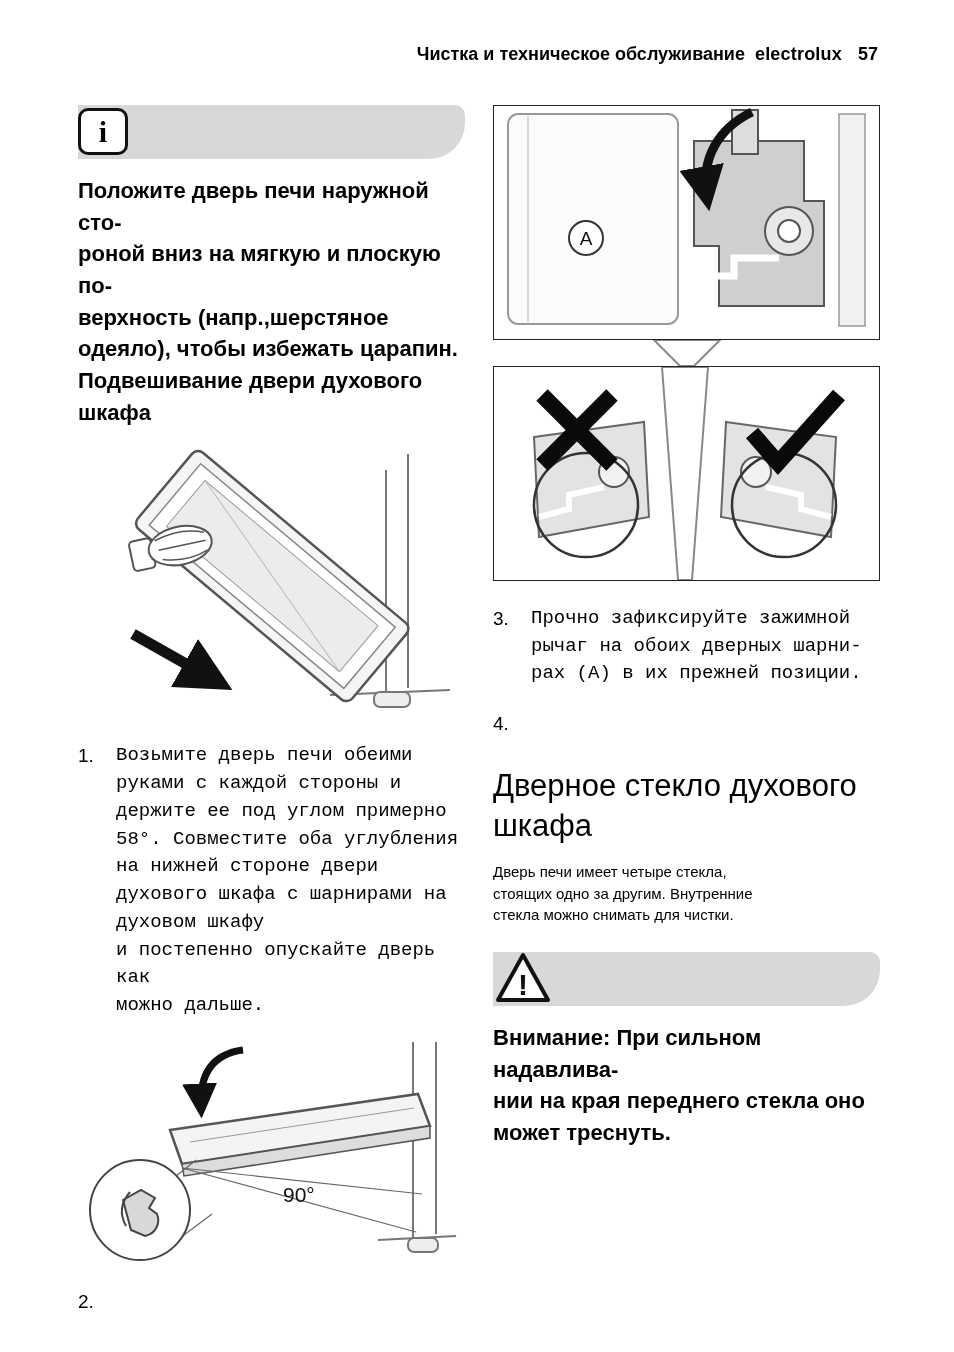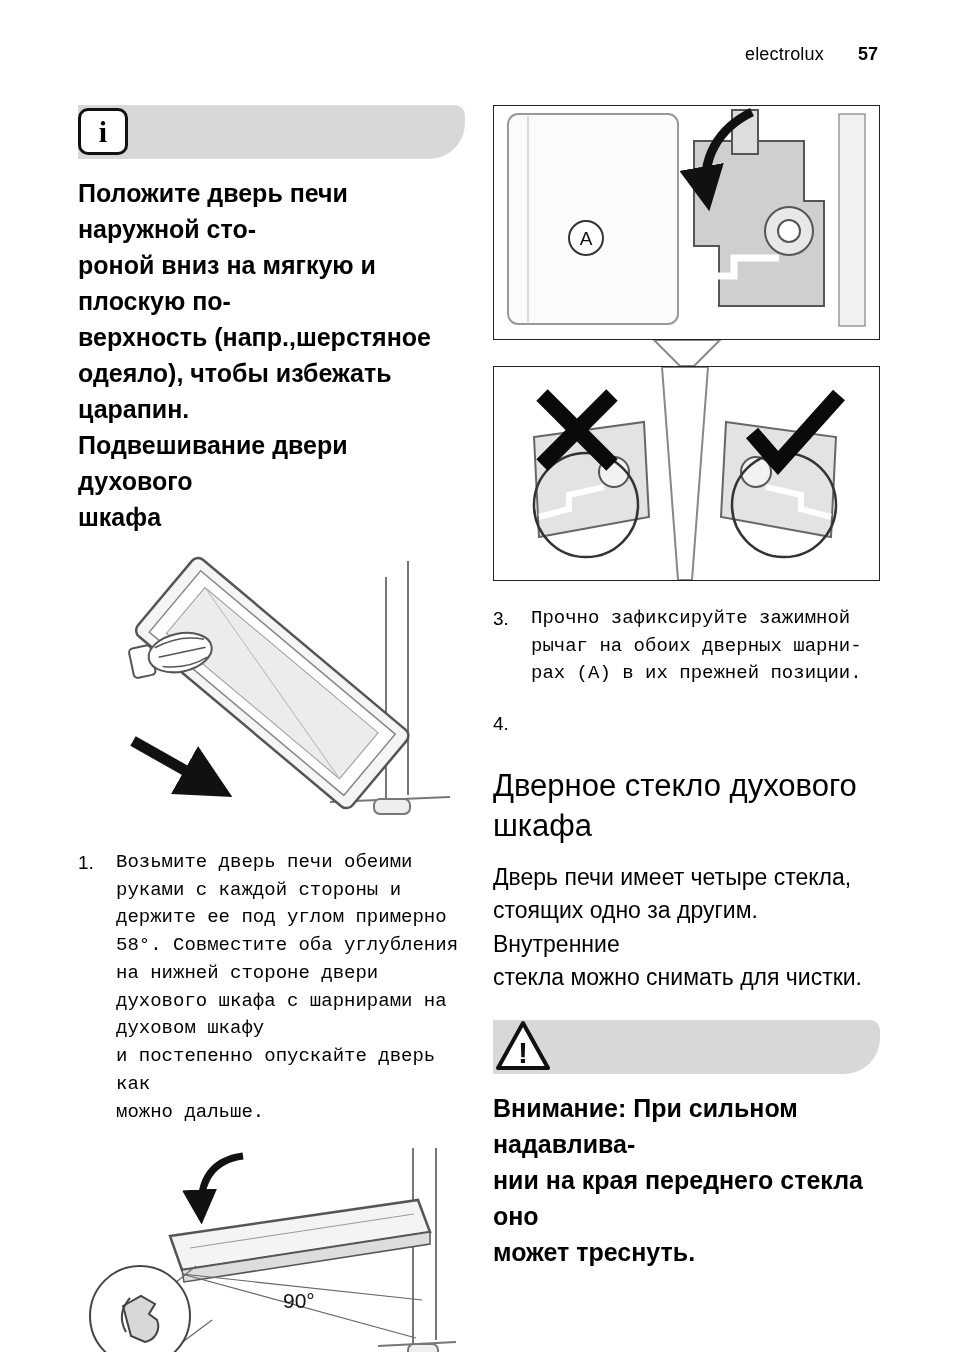"Чистка и техническое обслуживание" span.section-title { html: none -> <span>Чистка и техническое обслуживание</span> }
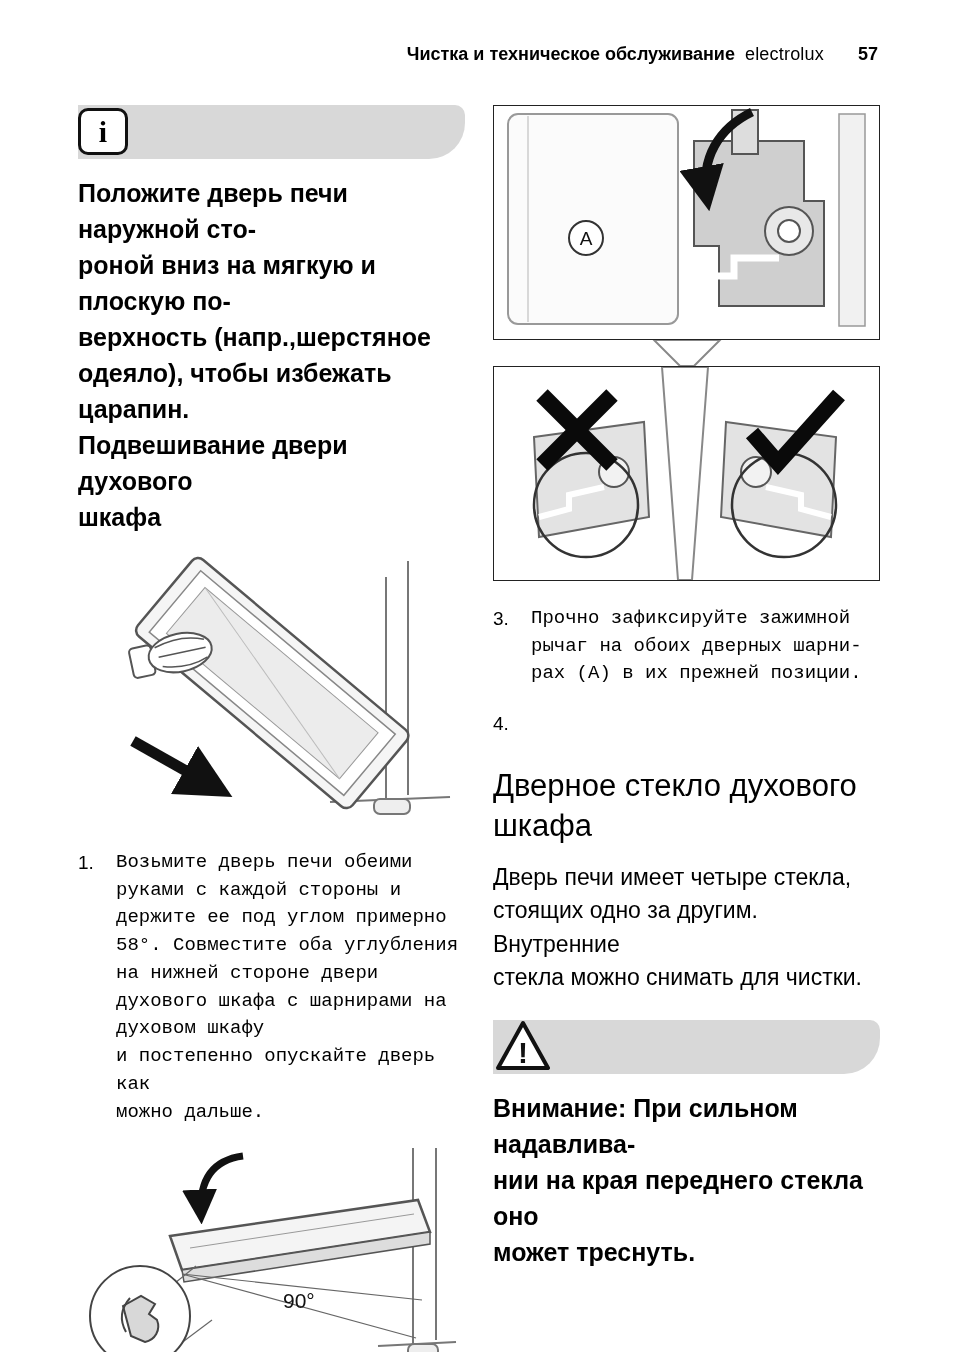"electrolux" .brand { font-weight: normal -> bold }
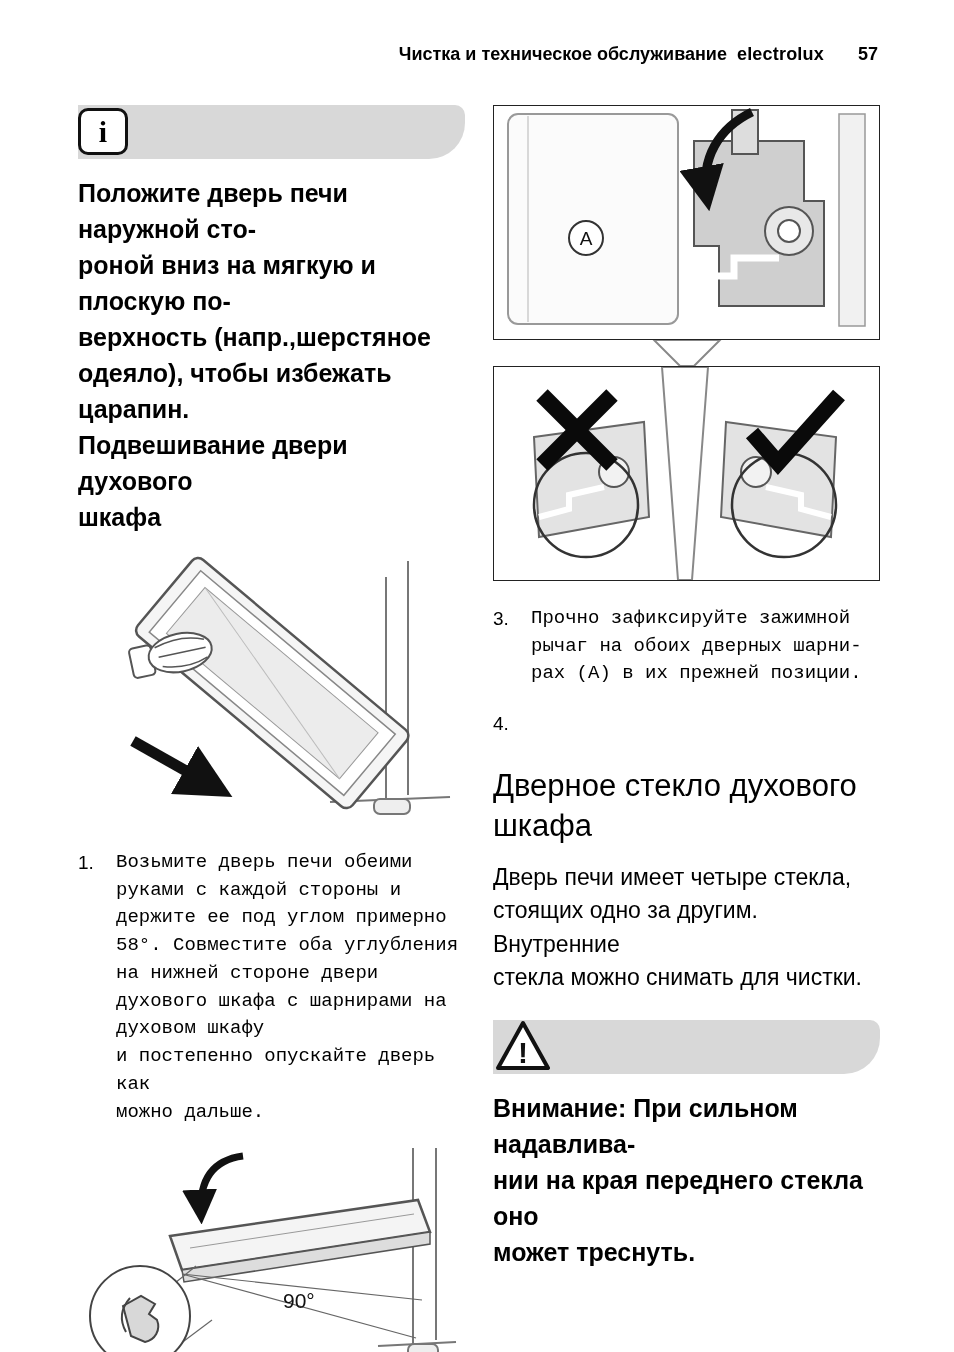"57" .page-number { margin-left: 24px -> 6px }
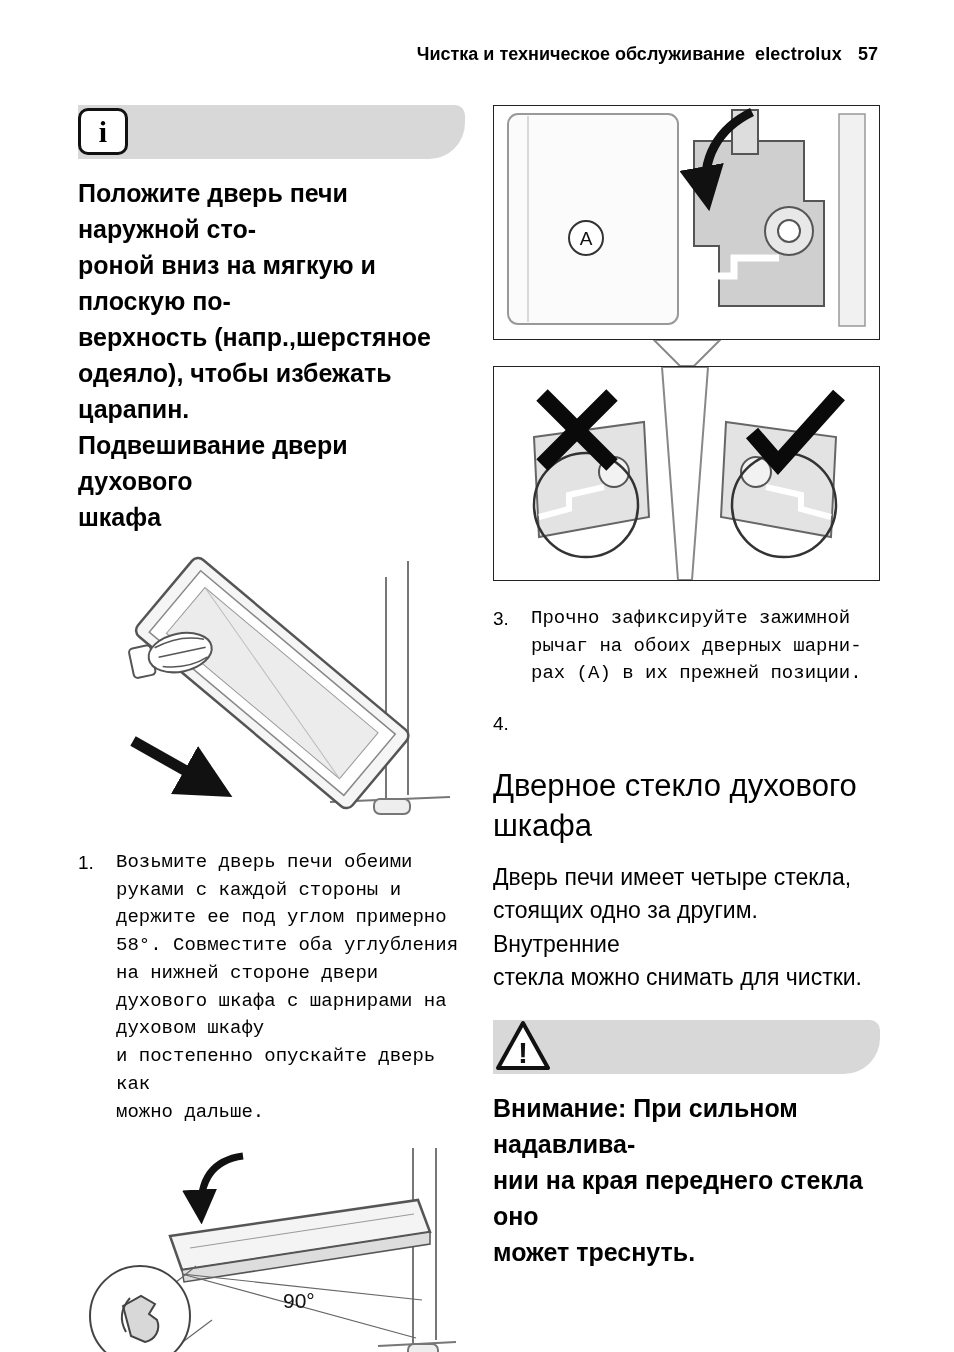"Положите дверь печи наружной сто-" .note-text { font-size: 25px -> 22px }
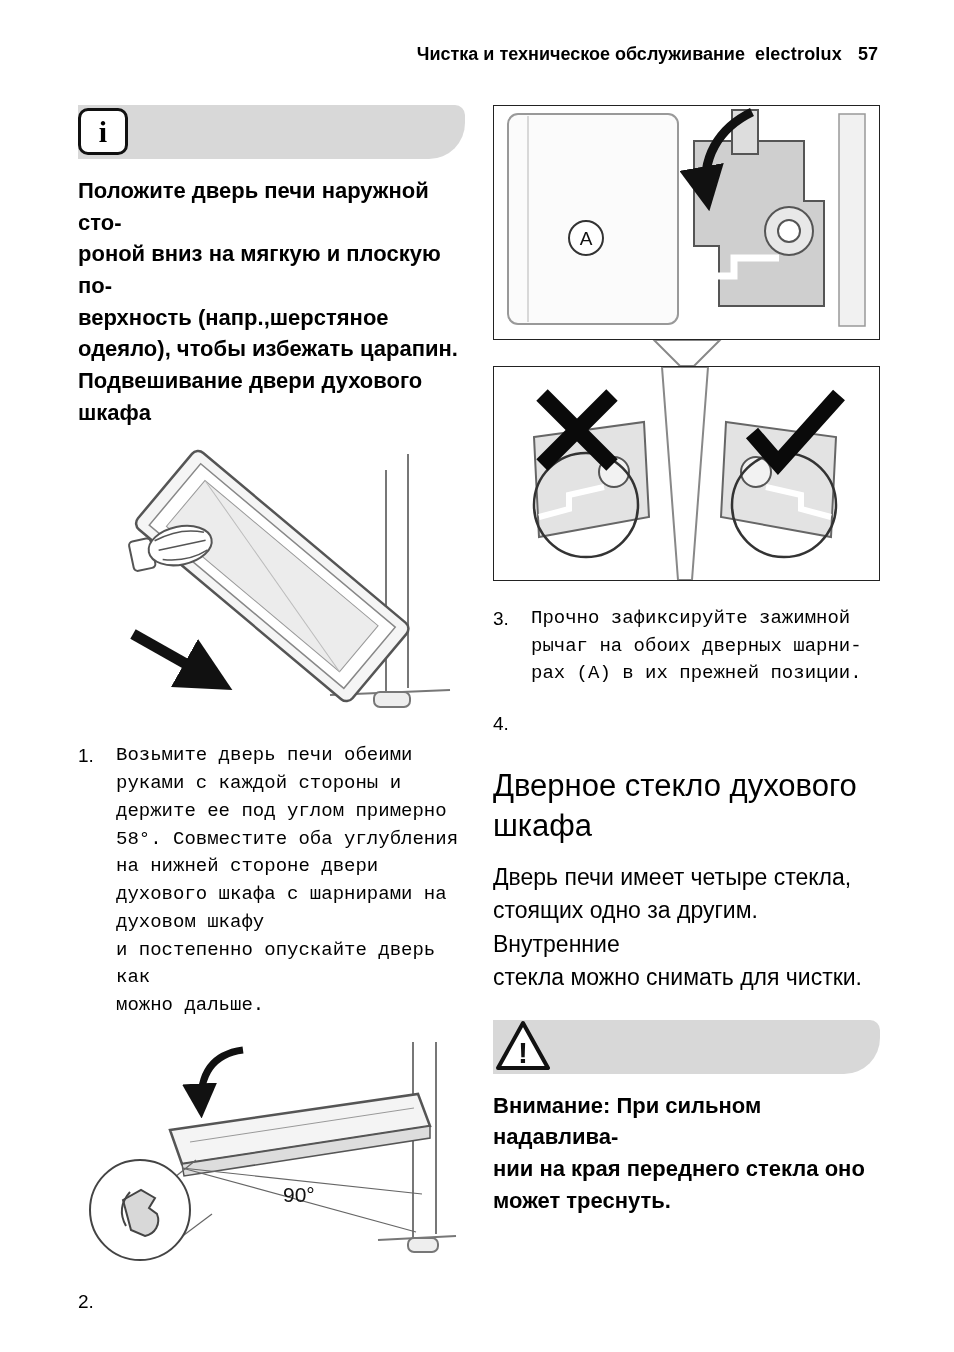"Дверь печи имеет четыре стекла," .body-text { font-size: 23px -> 15px }
